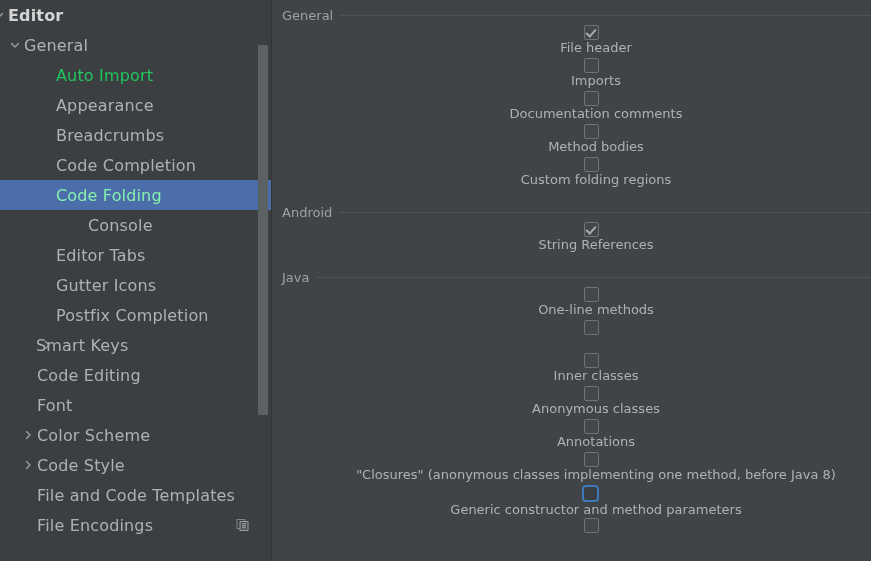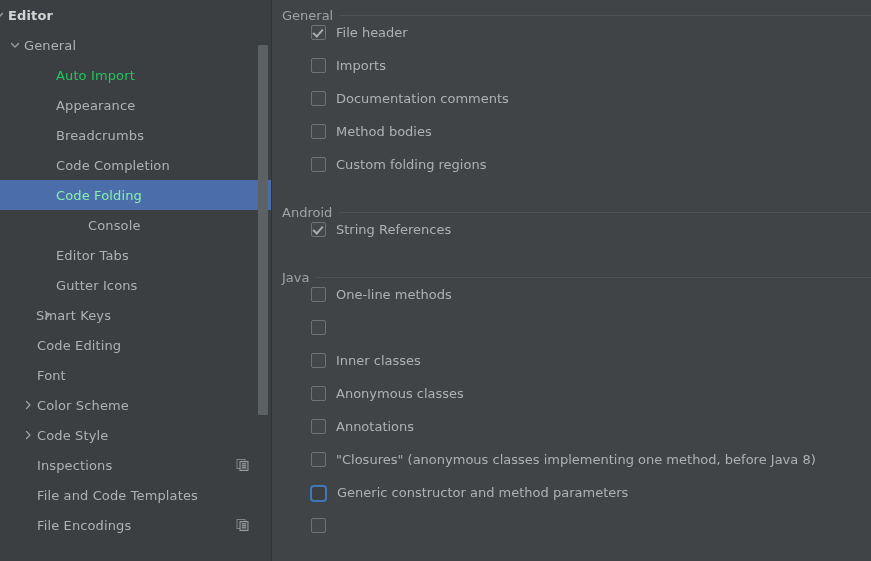"Editor" .tree-label { font-size: 13px -> 16px }
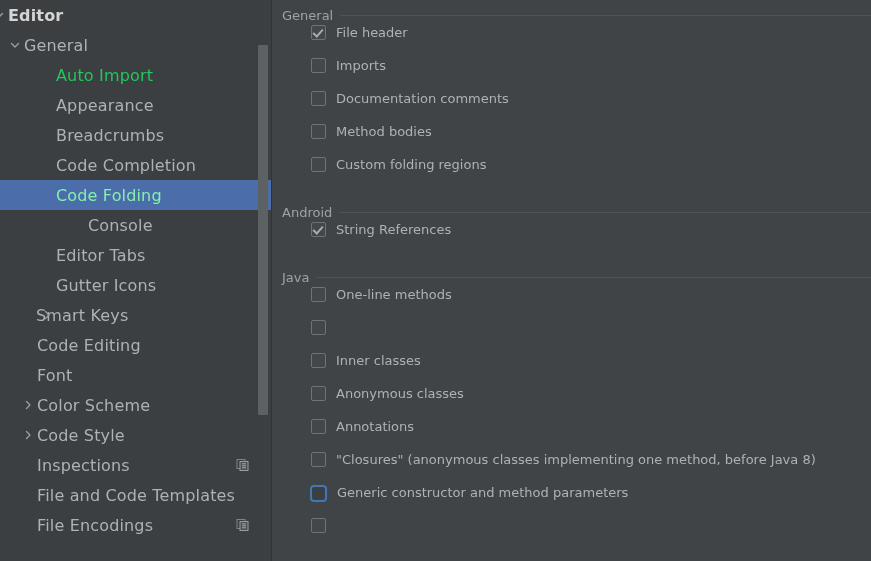"File header" .cb-row { align-items: none -> center; flex-direction: none -> column }
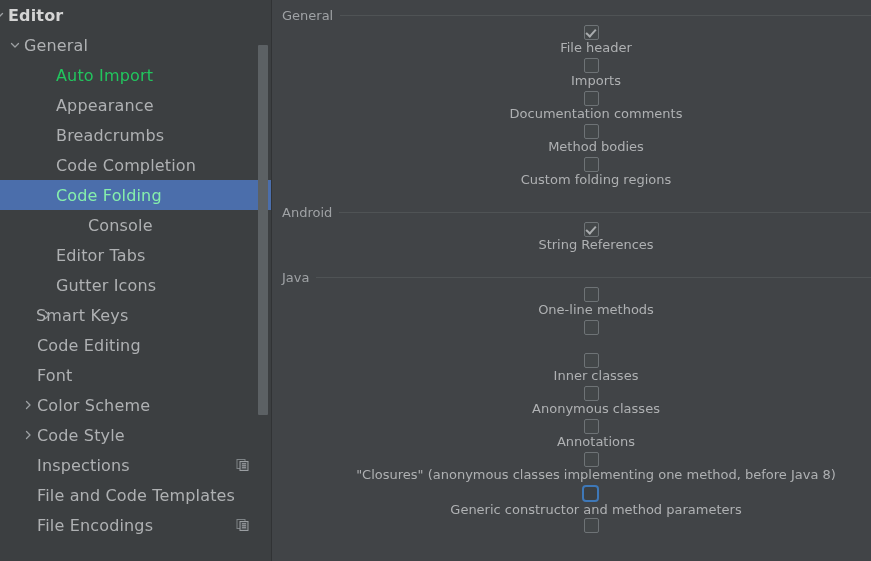"Postfix Completion" div.tree-row { html: none -> <div> <span>Postfix Completion</span> </div> }
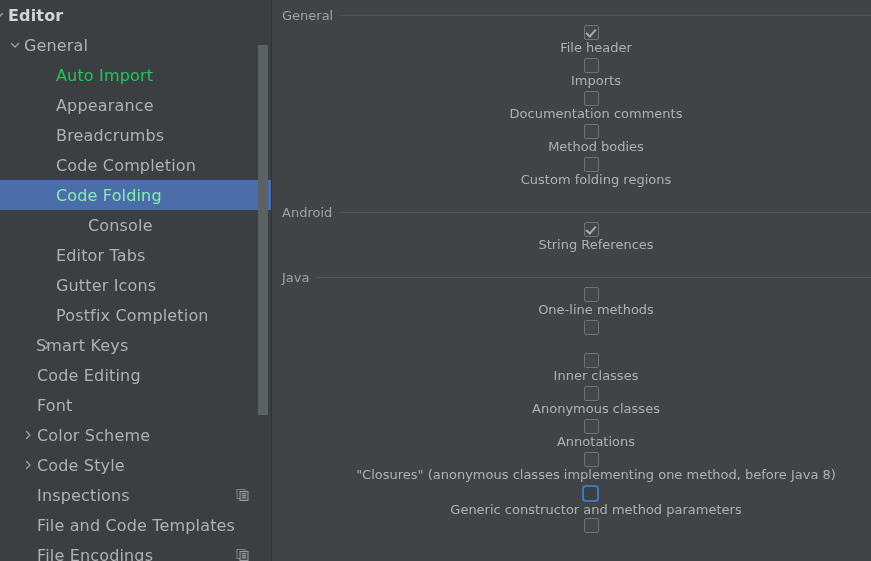"Inspections" div.tree-row { html: <div> <span>Inspections</span> <span><svg> <rect></rect> <rect></rect> <line></line> <line></line> <line></line> </svg></span> </div> -> none }
